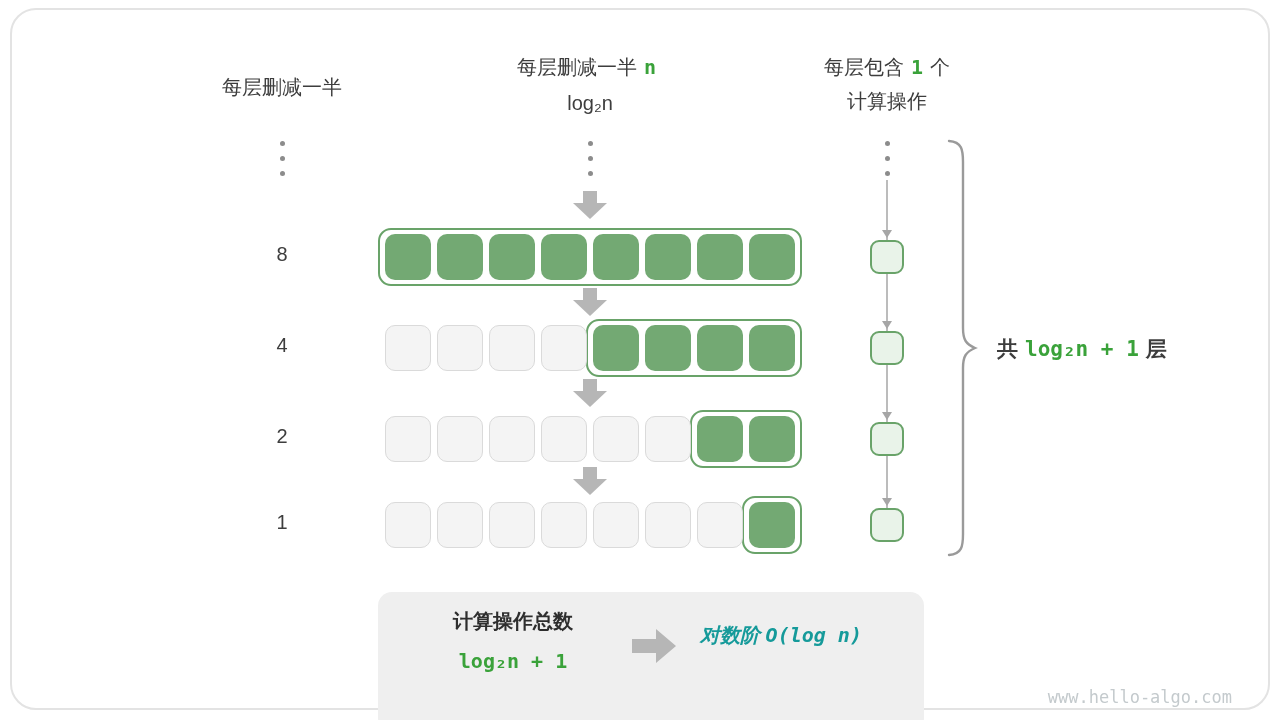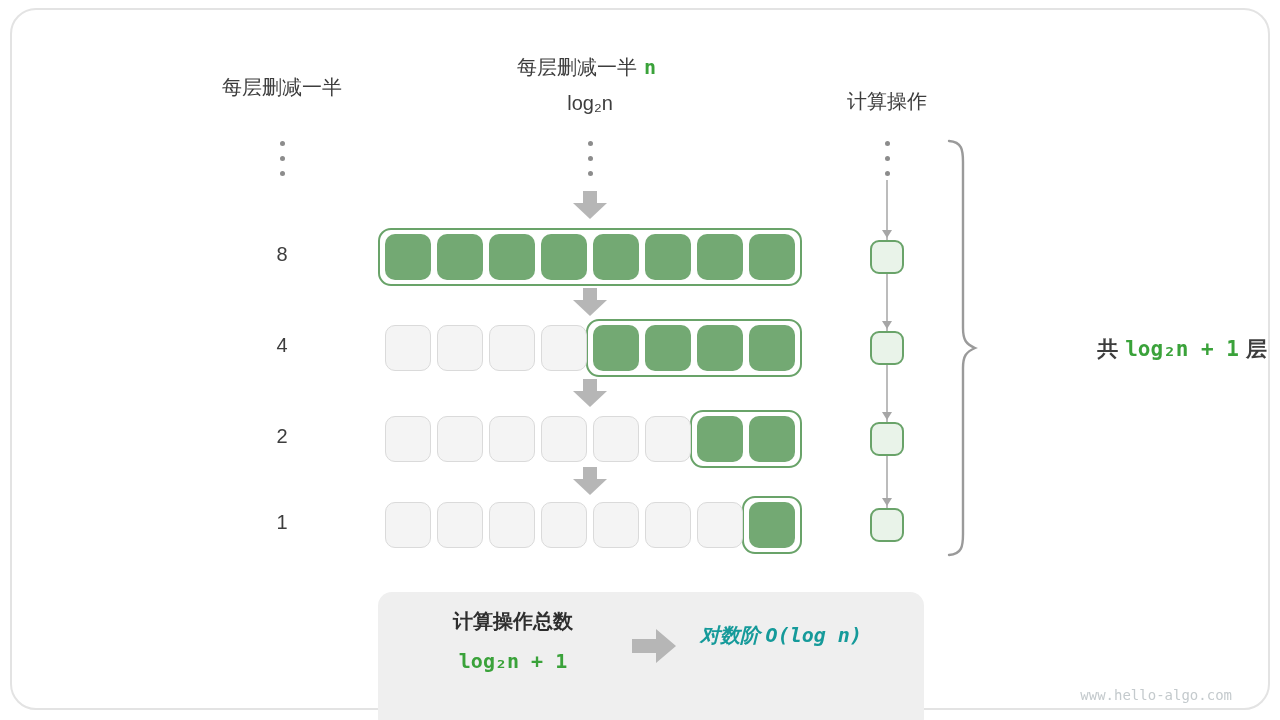"每层包含 1 个" div.hdr { html: none -> <div> <span>每层包含</span><span>1</span><span>个</span> </div> }
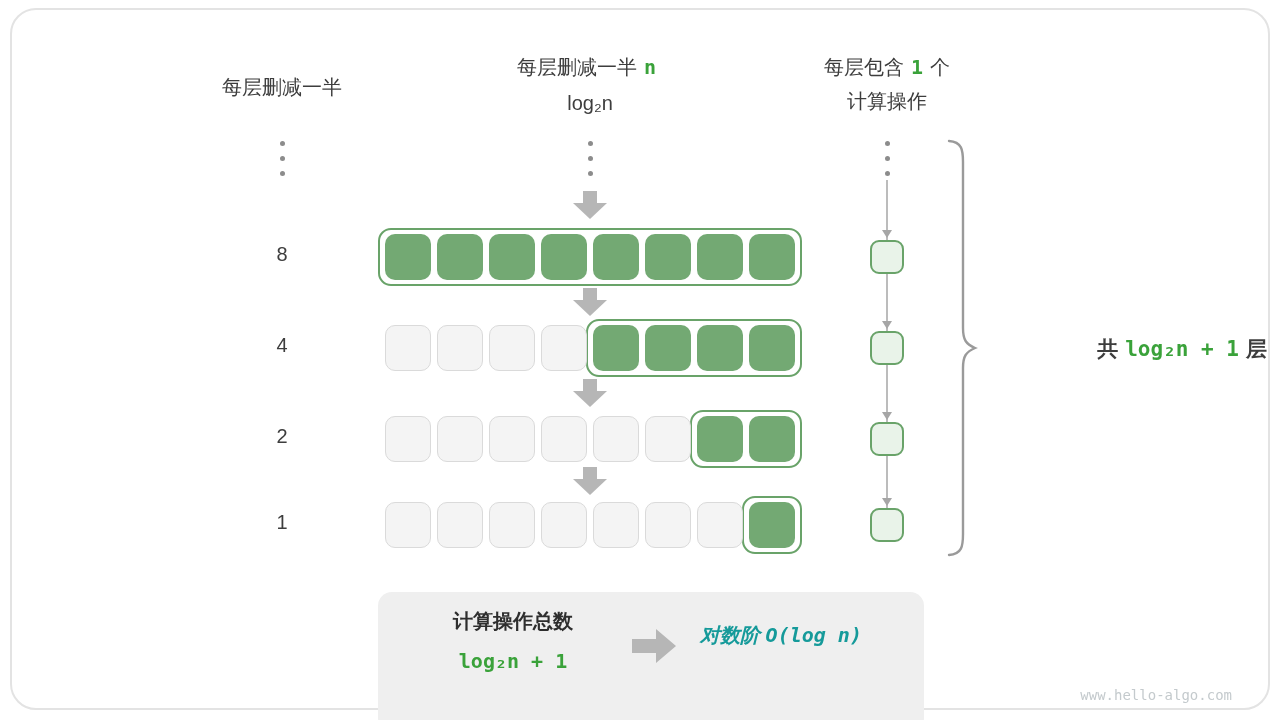"共 log₂n + 1 层" .brace-label { text-align: right -> left }
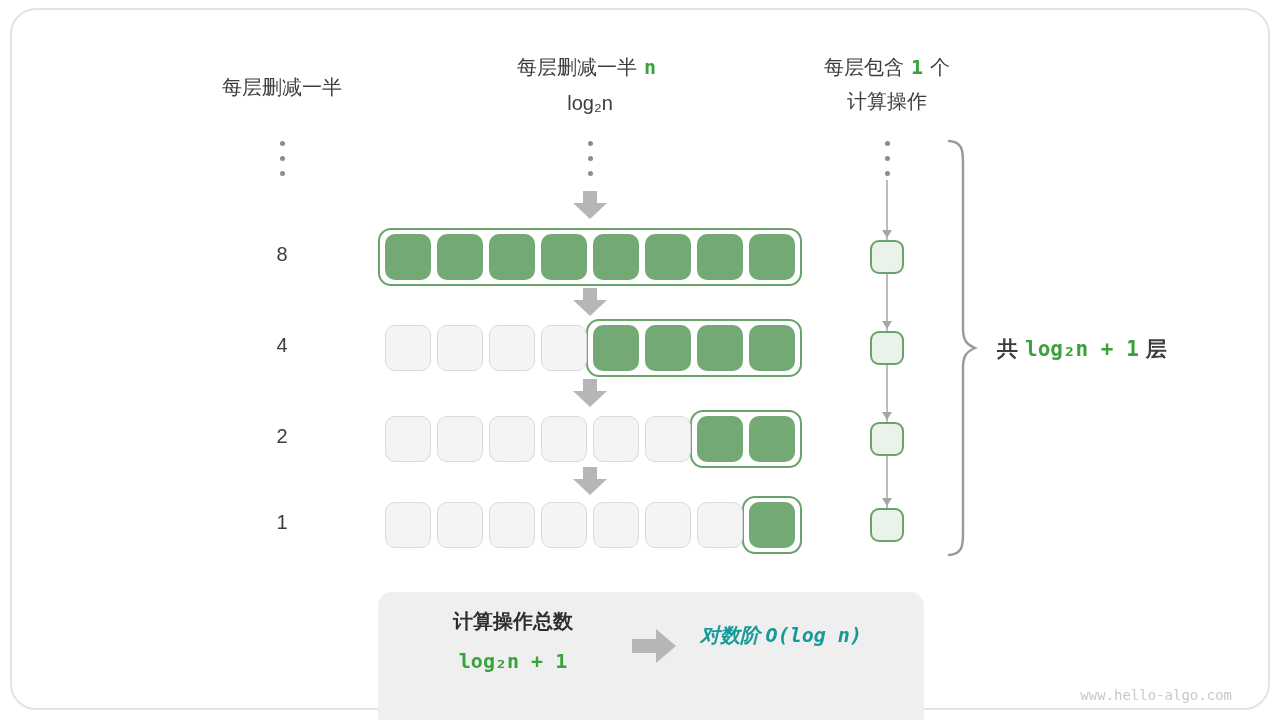"www.hello-algo.com" .watermark { font-size: 14px -> 17px }
